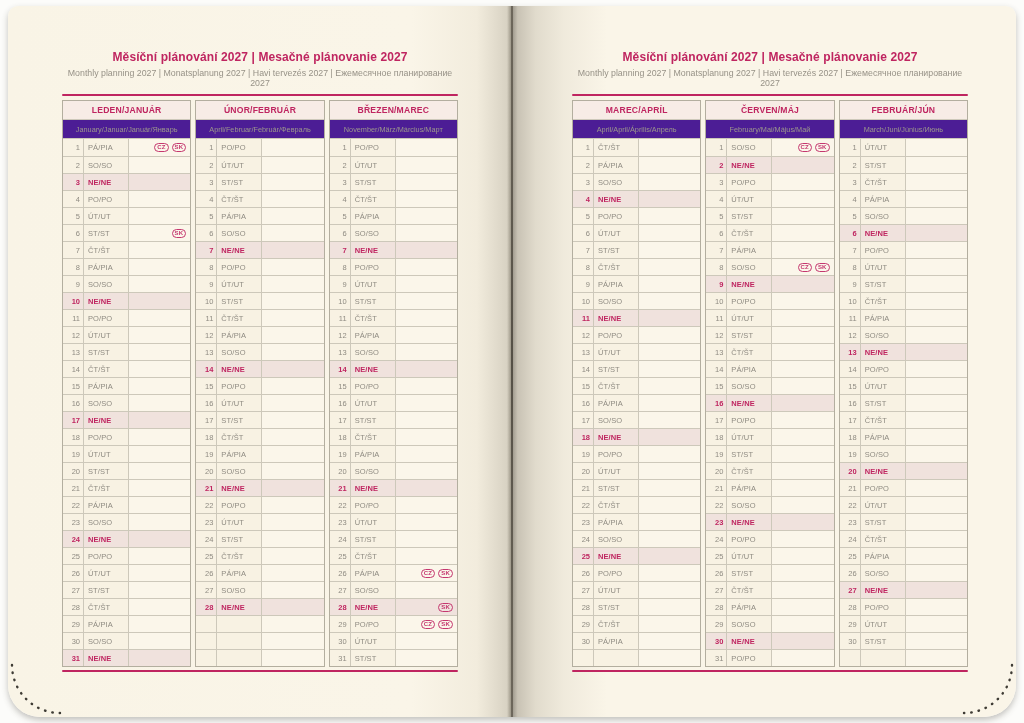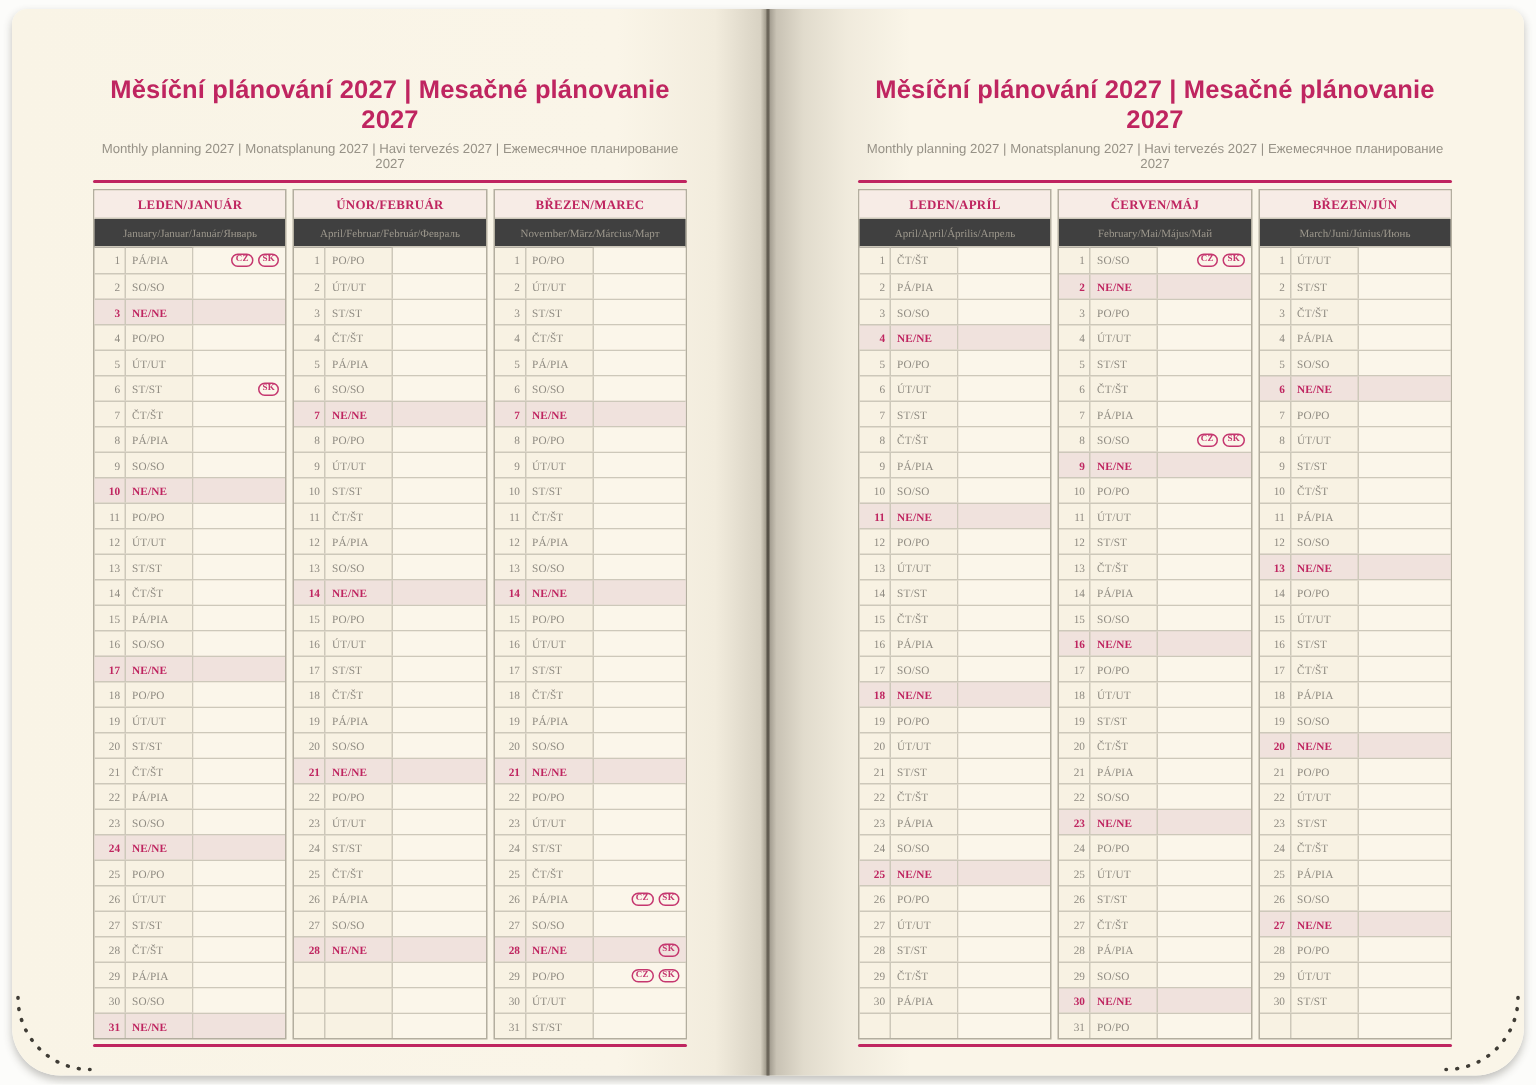"Měsíční plánování 2027 | Mesačné" .page-title { font-size: 17px -> 12px }
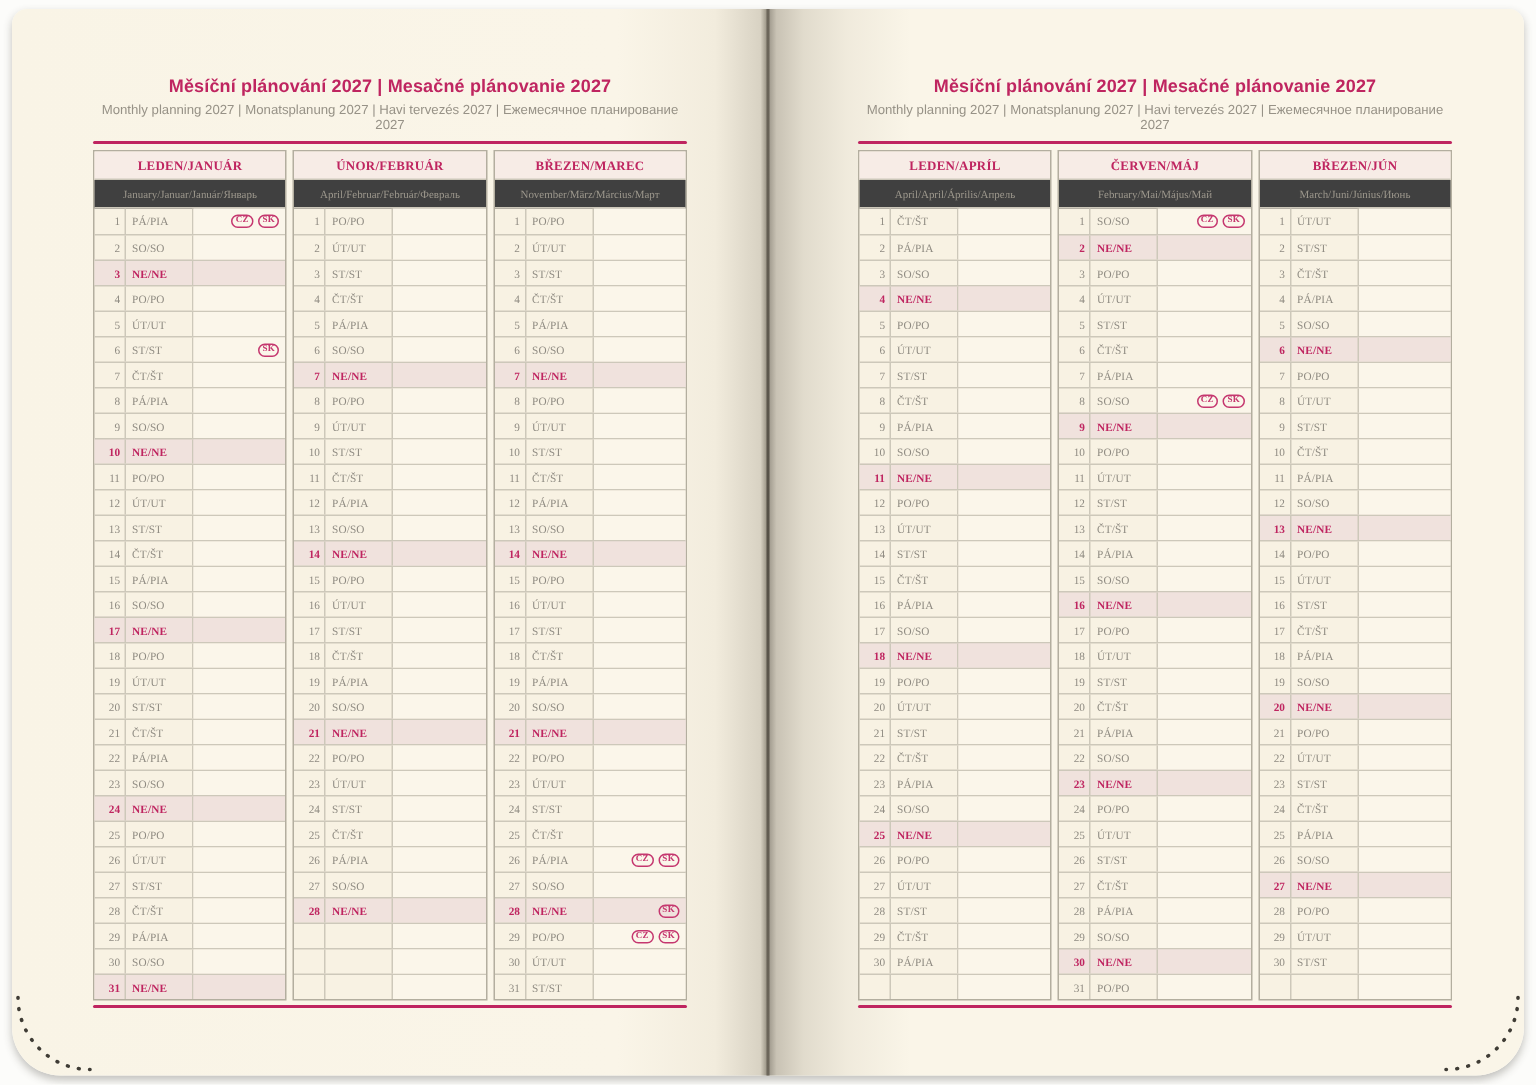"LEDEN/JANUÁR" .months { font-family: Liberation Serif, serif -> none }
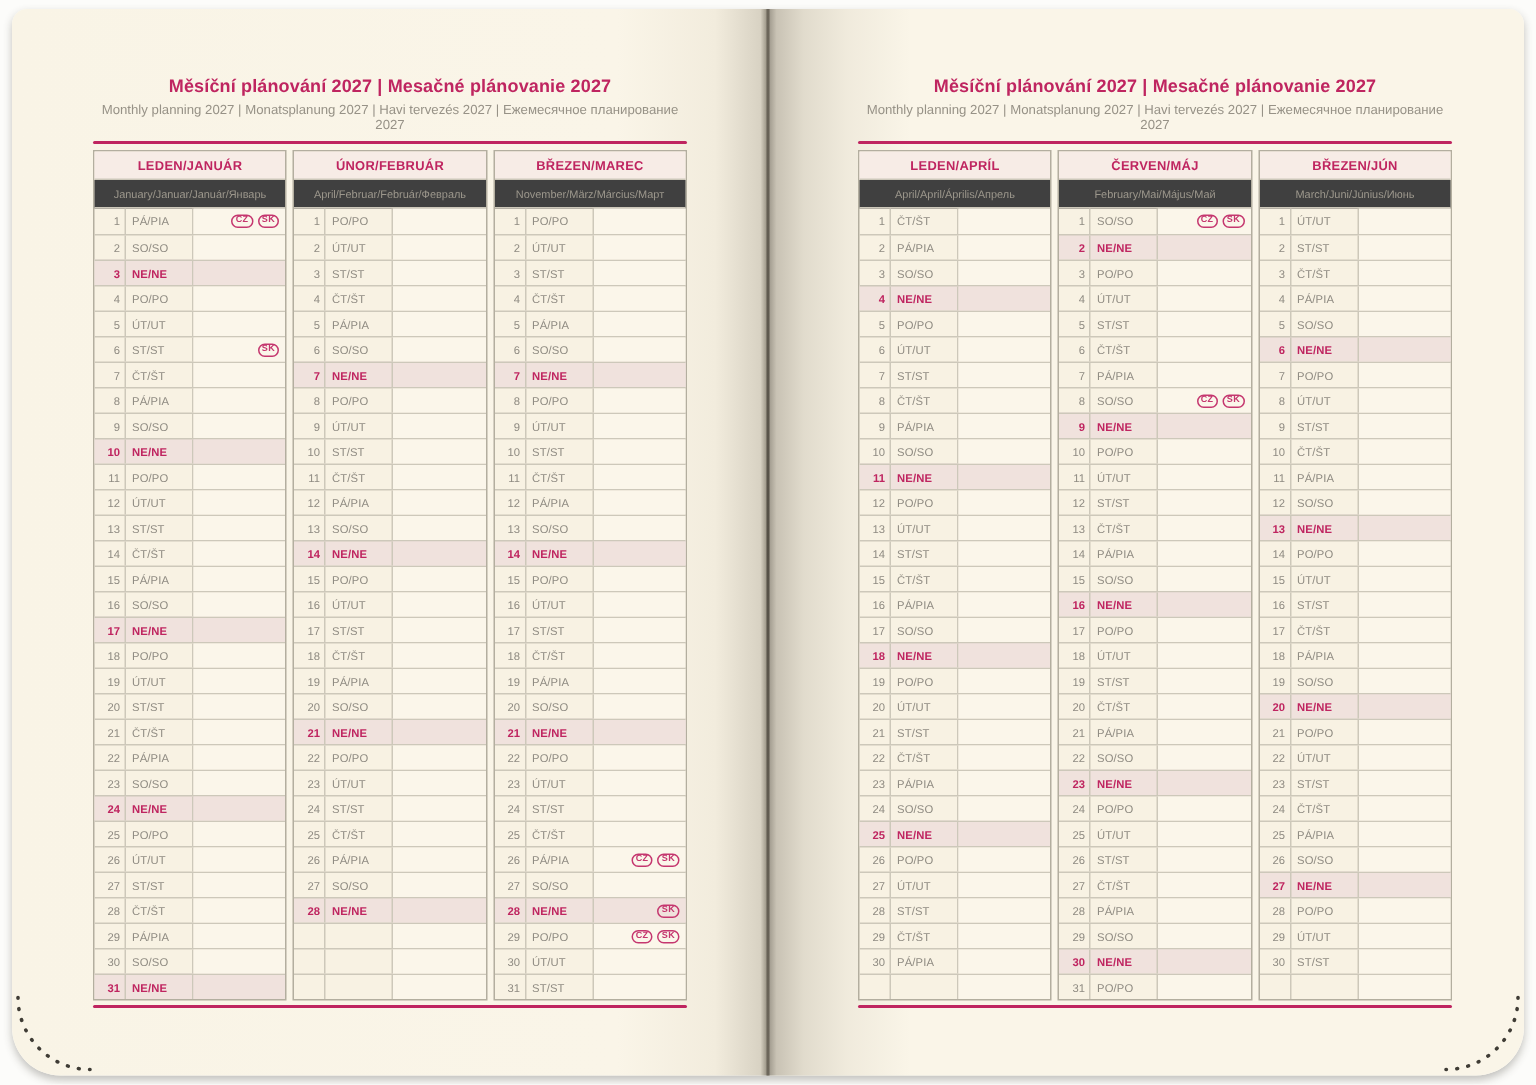"LEDEN/APRÍL" div.month-name { text: LEDEN/APRÍL -> MAREC/APRÍL }
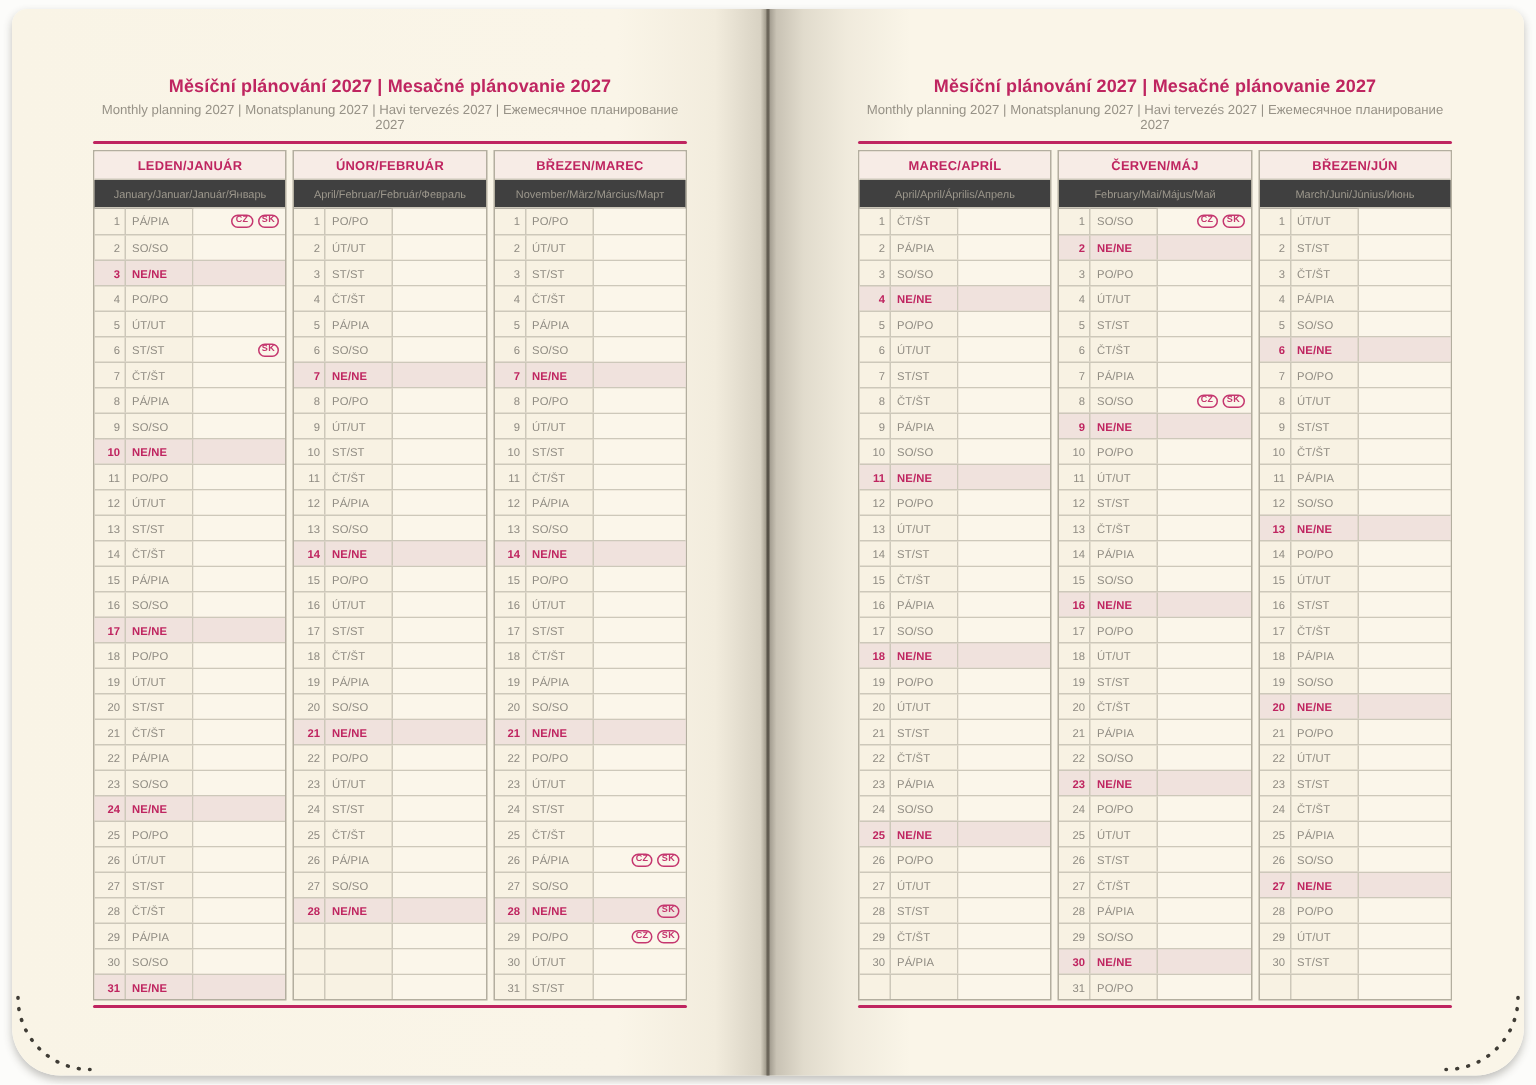"BŘEZEN/JÚN" div.month-name { text: BŘEZEN/JÚN -> FEBRUÁR/JÚN }
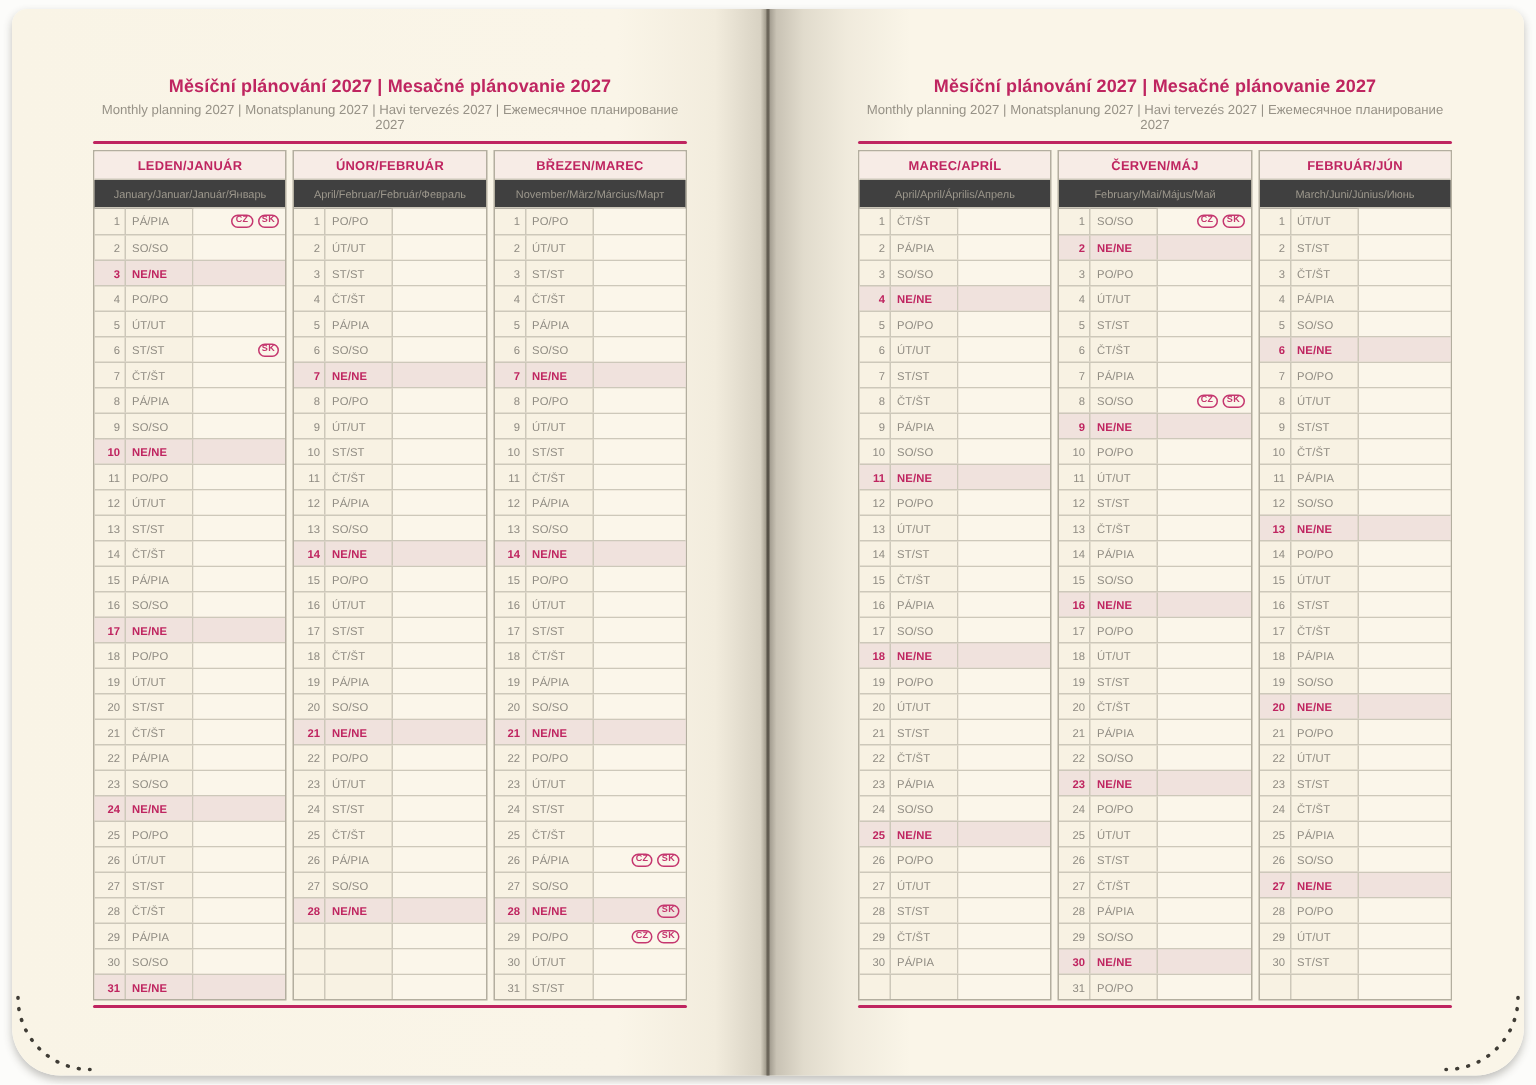"January/Januar/Január/Январь" .month-subtitle { background: #404040 -> #4c1d95 }
